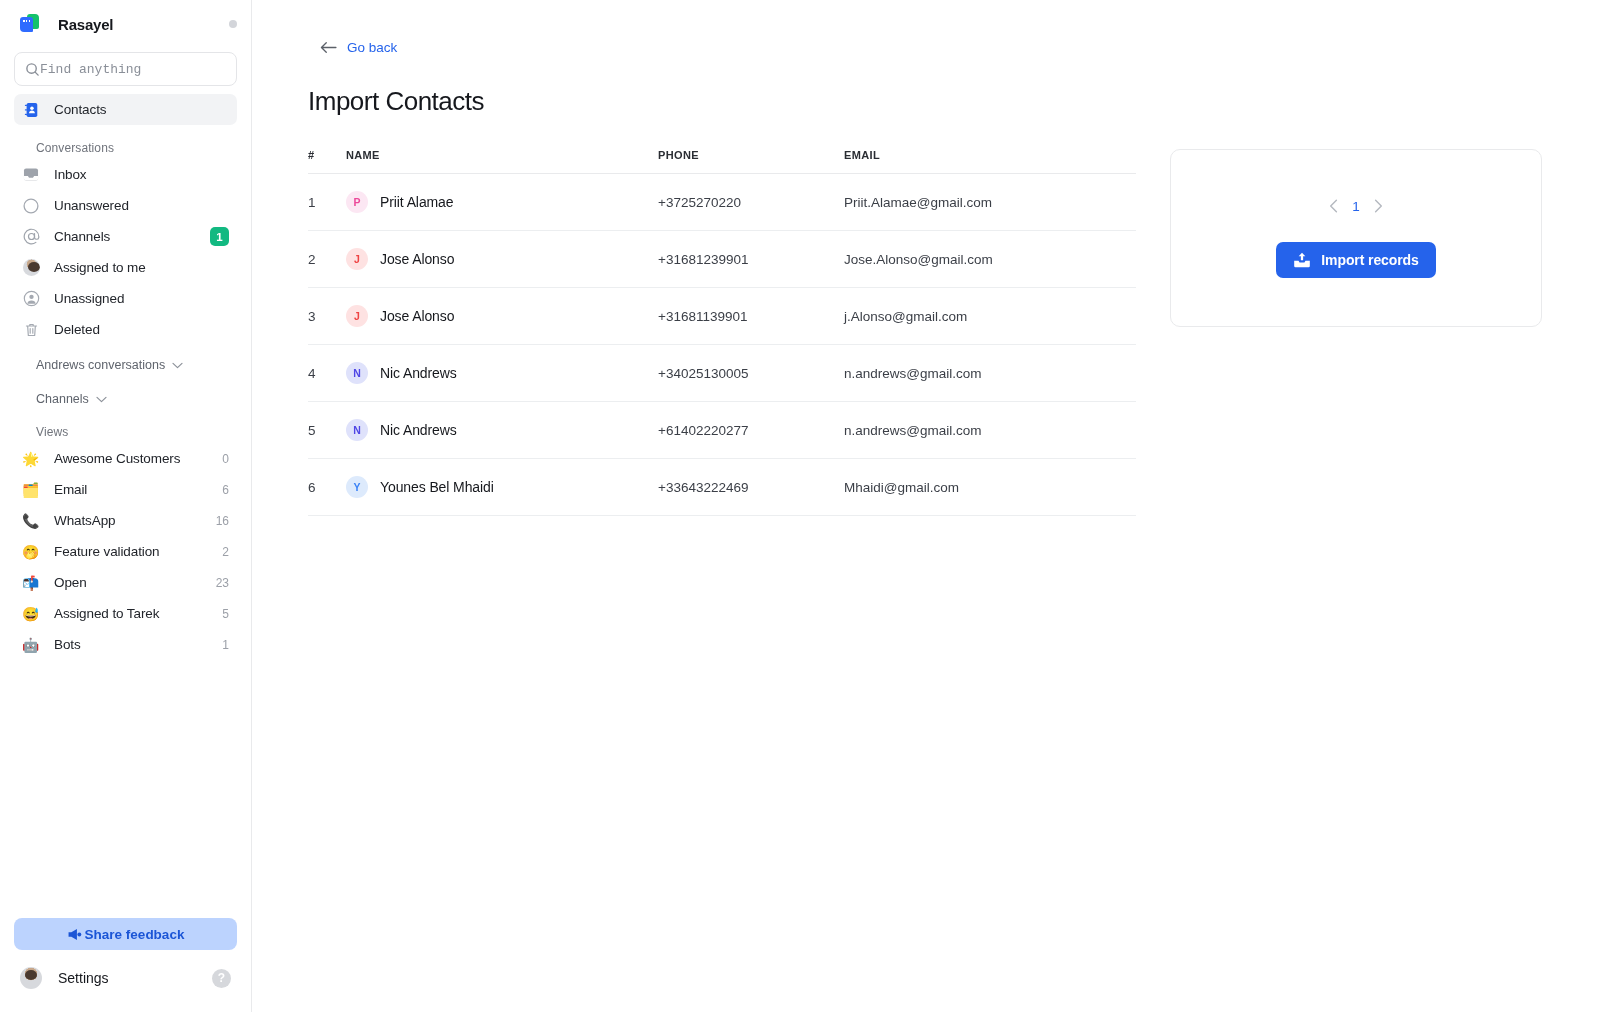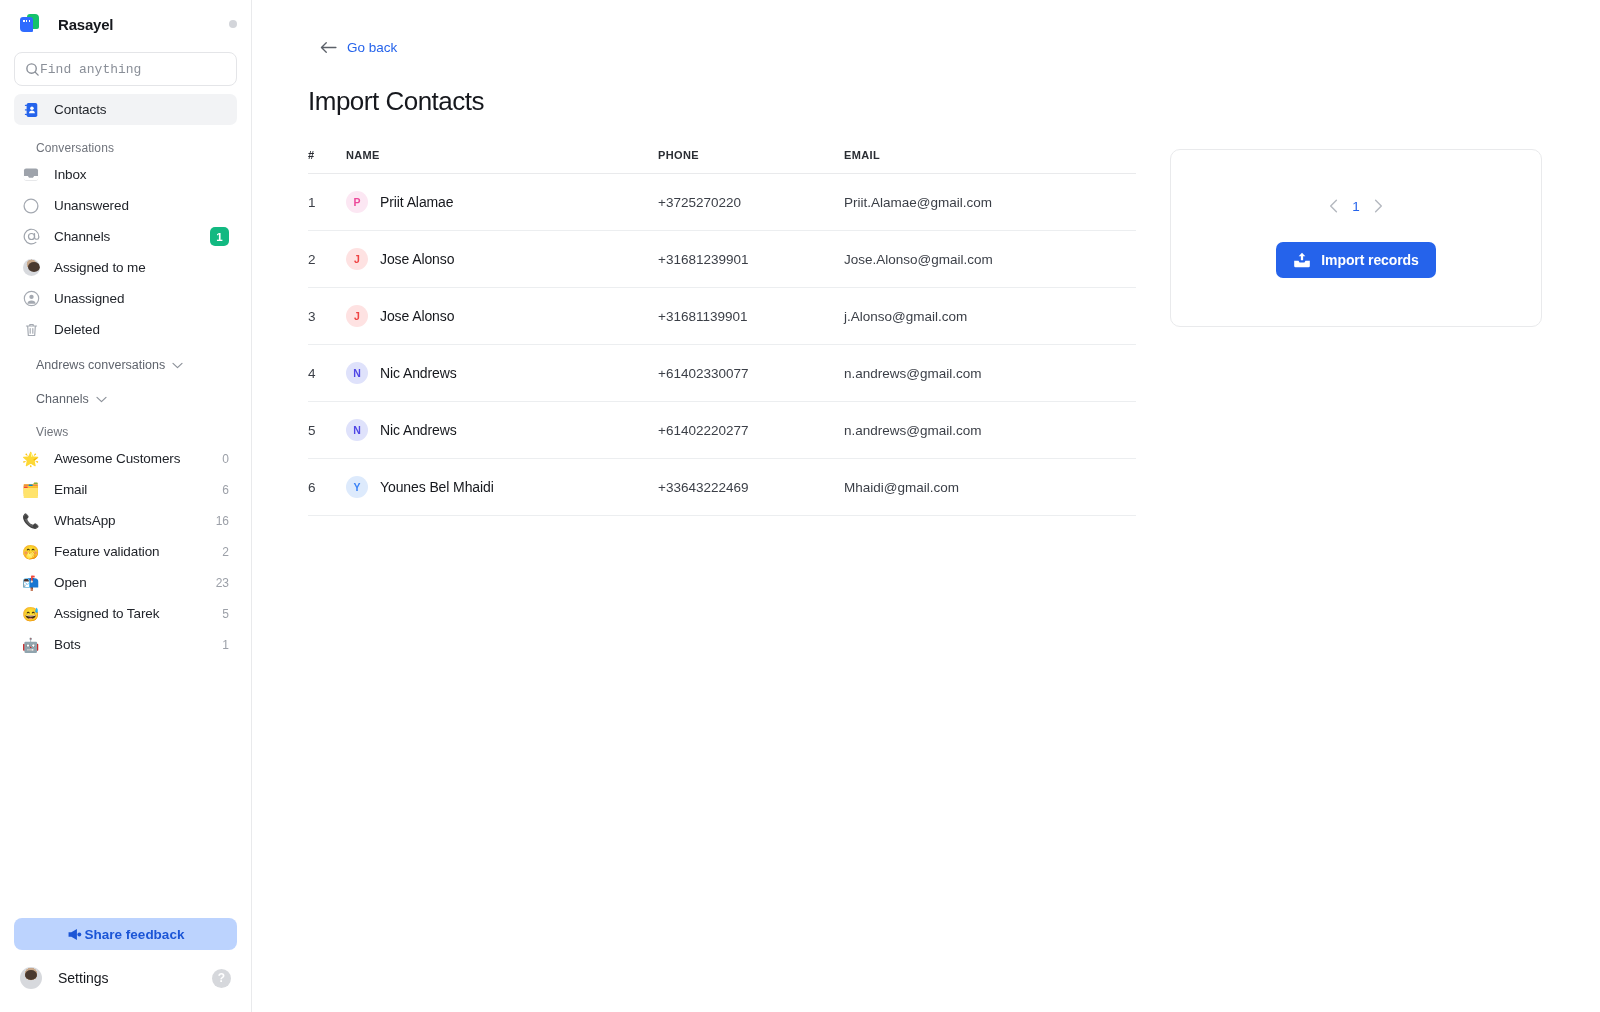"+61402330077" td.phone { text: +61402330077 -> +34025130005 }
